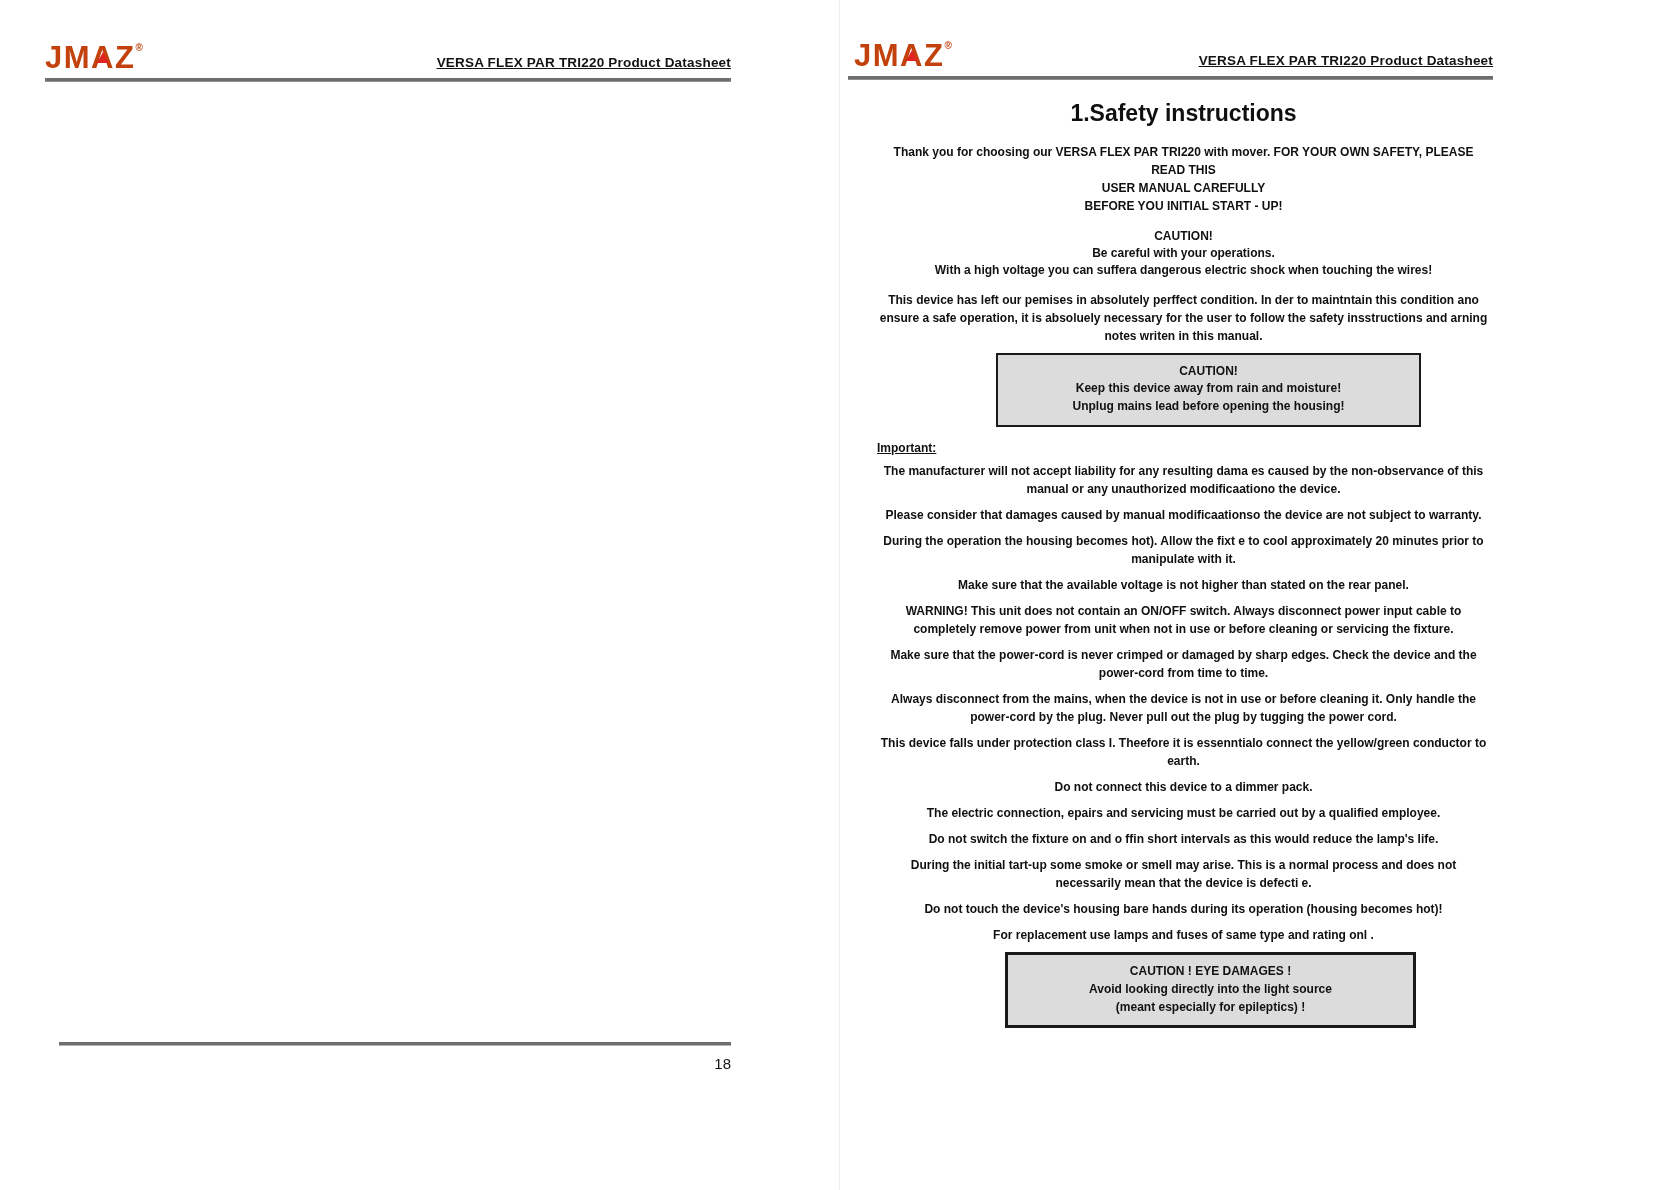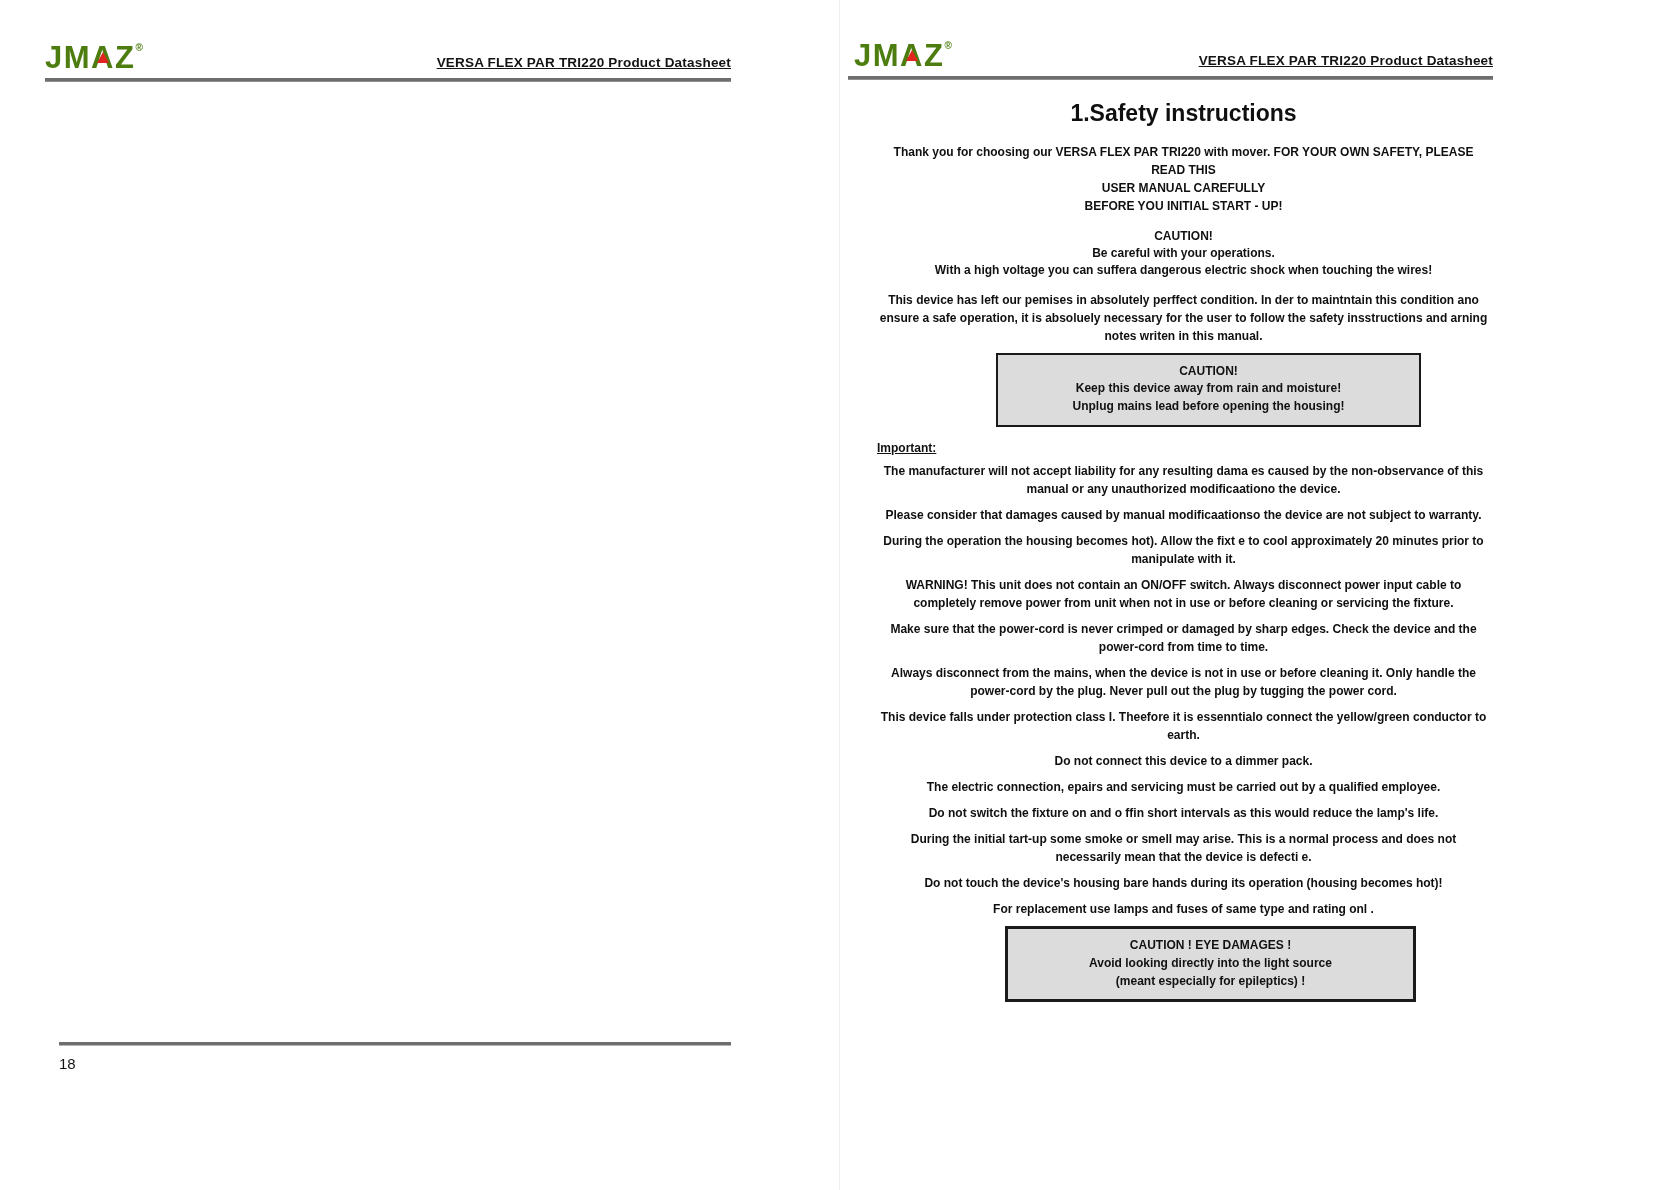"JMAZ®" .logo { color: #4d7c0f -> #c2410c }
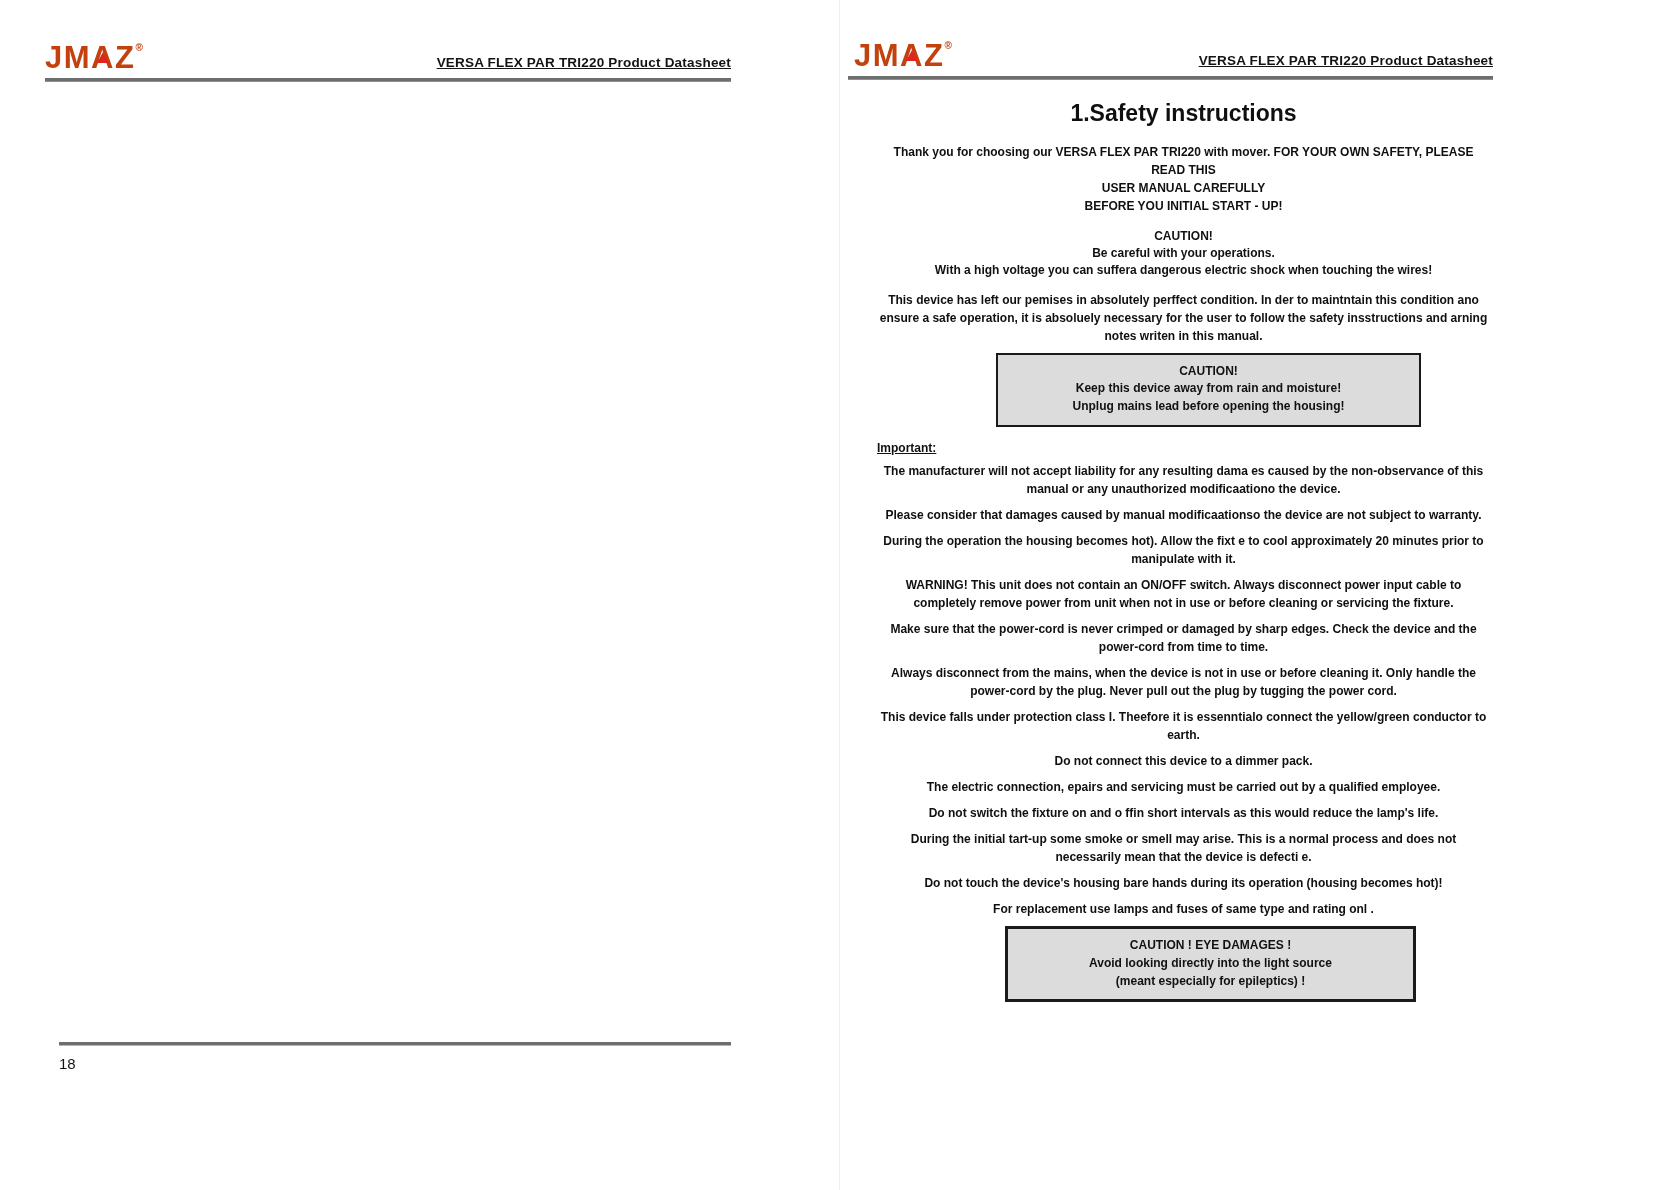"Make sure that the available" p.body-para { html: none -> <p>Make sure that the available voltage is not higher than stated on the rear panel.</p> }
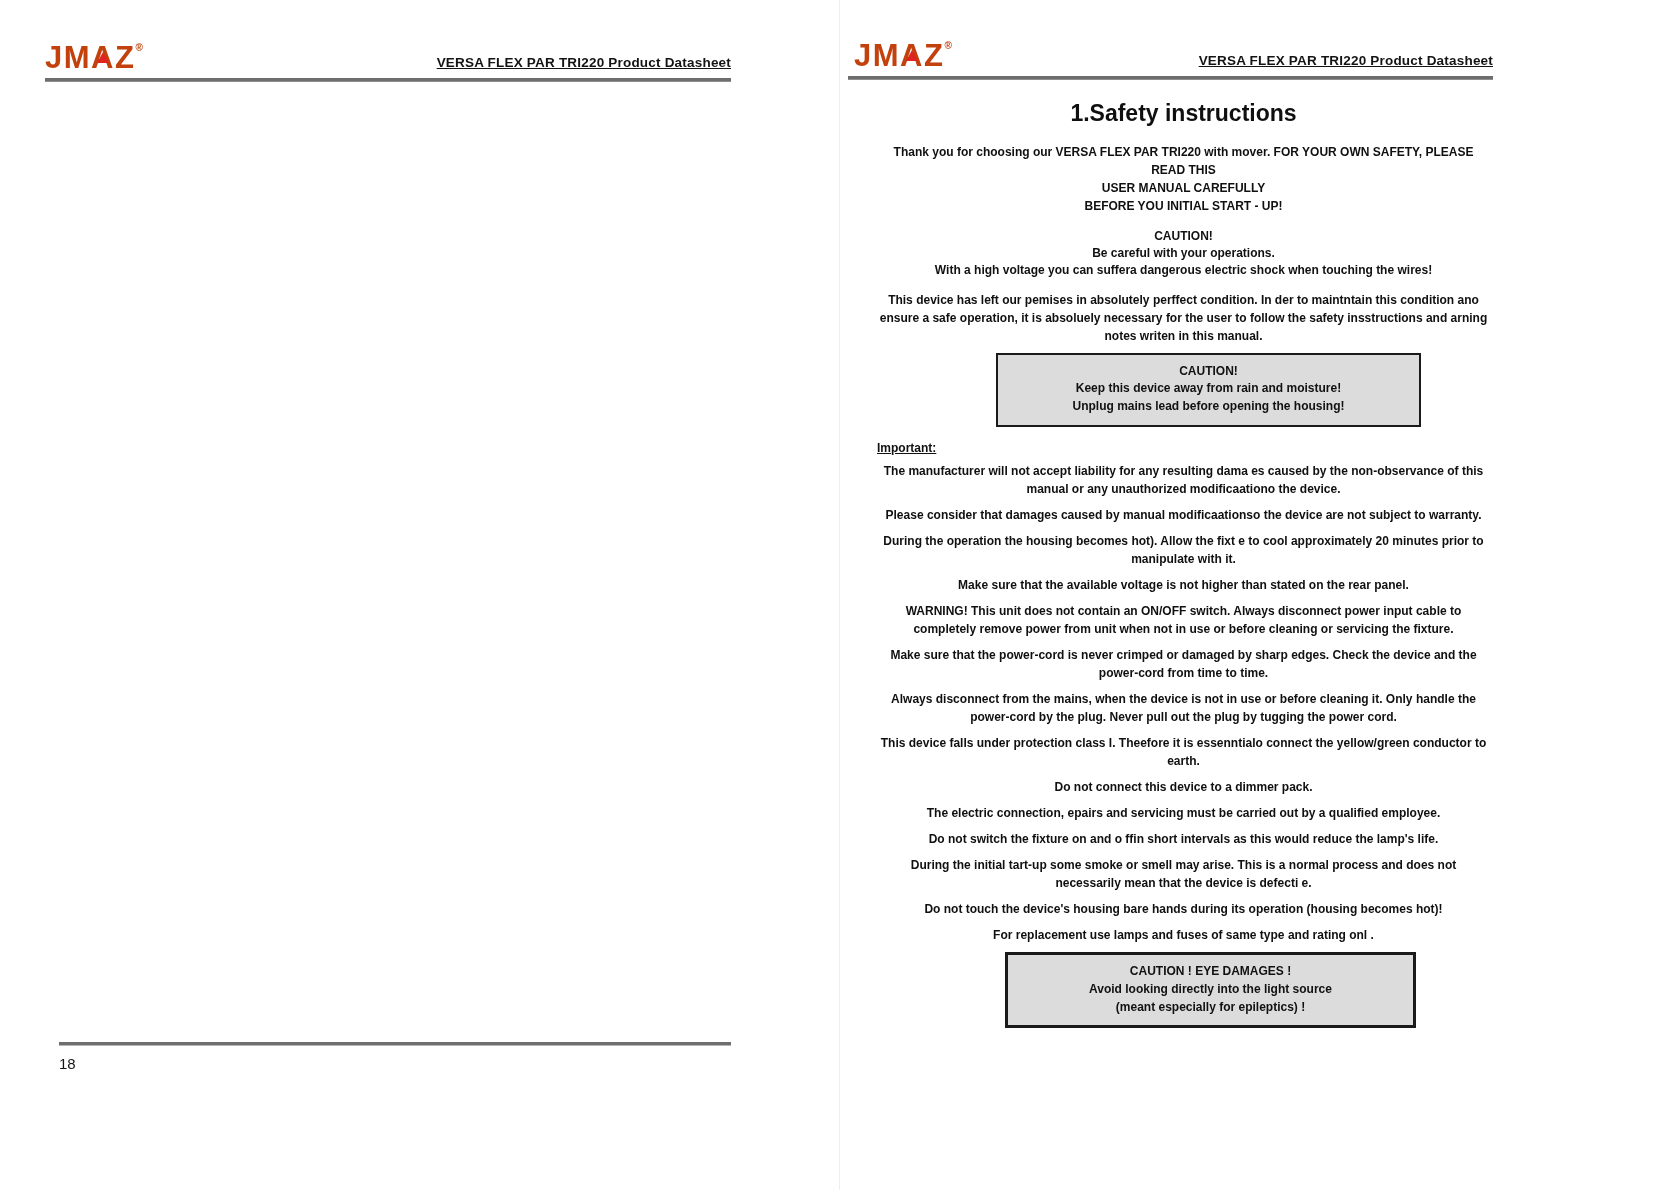"18" .page-number { text-align: left -> right }
